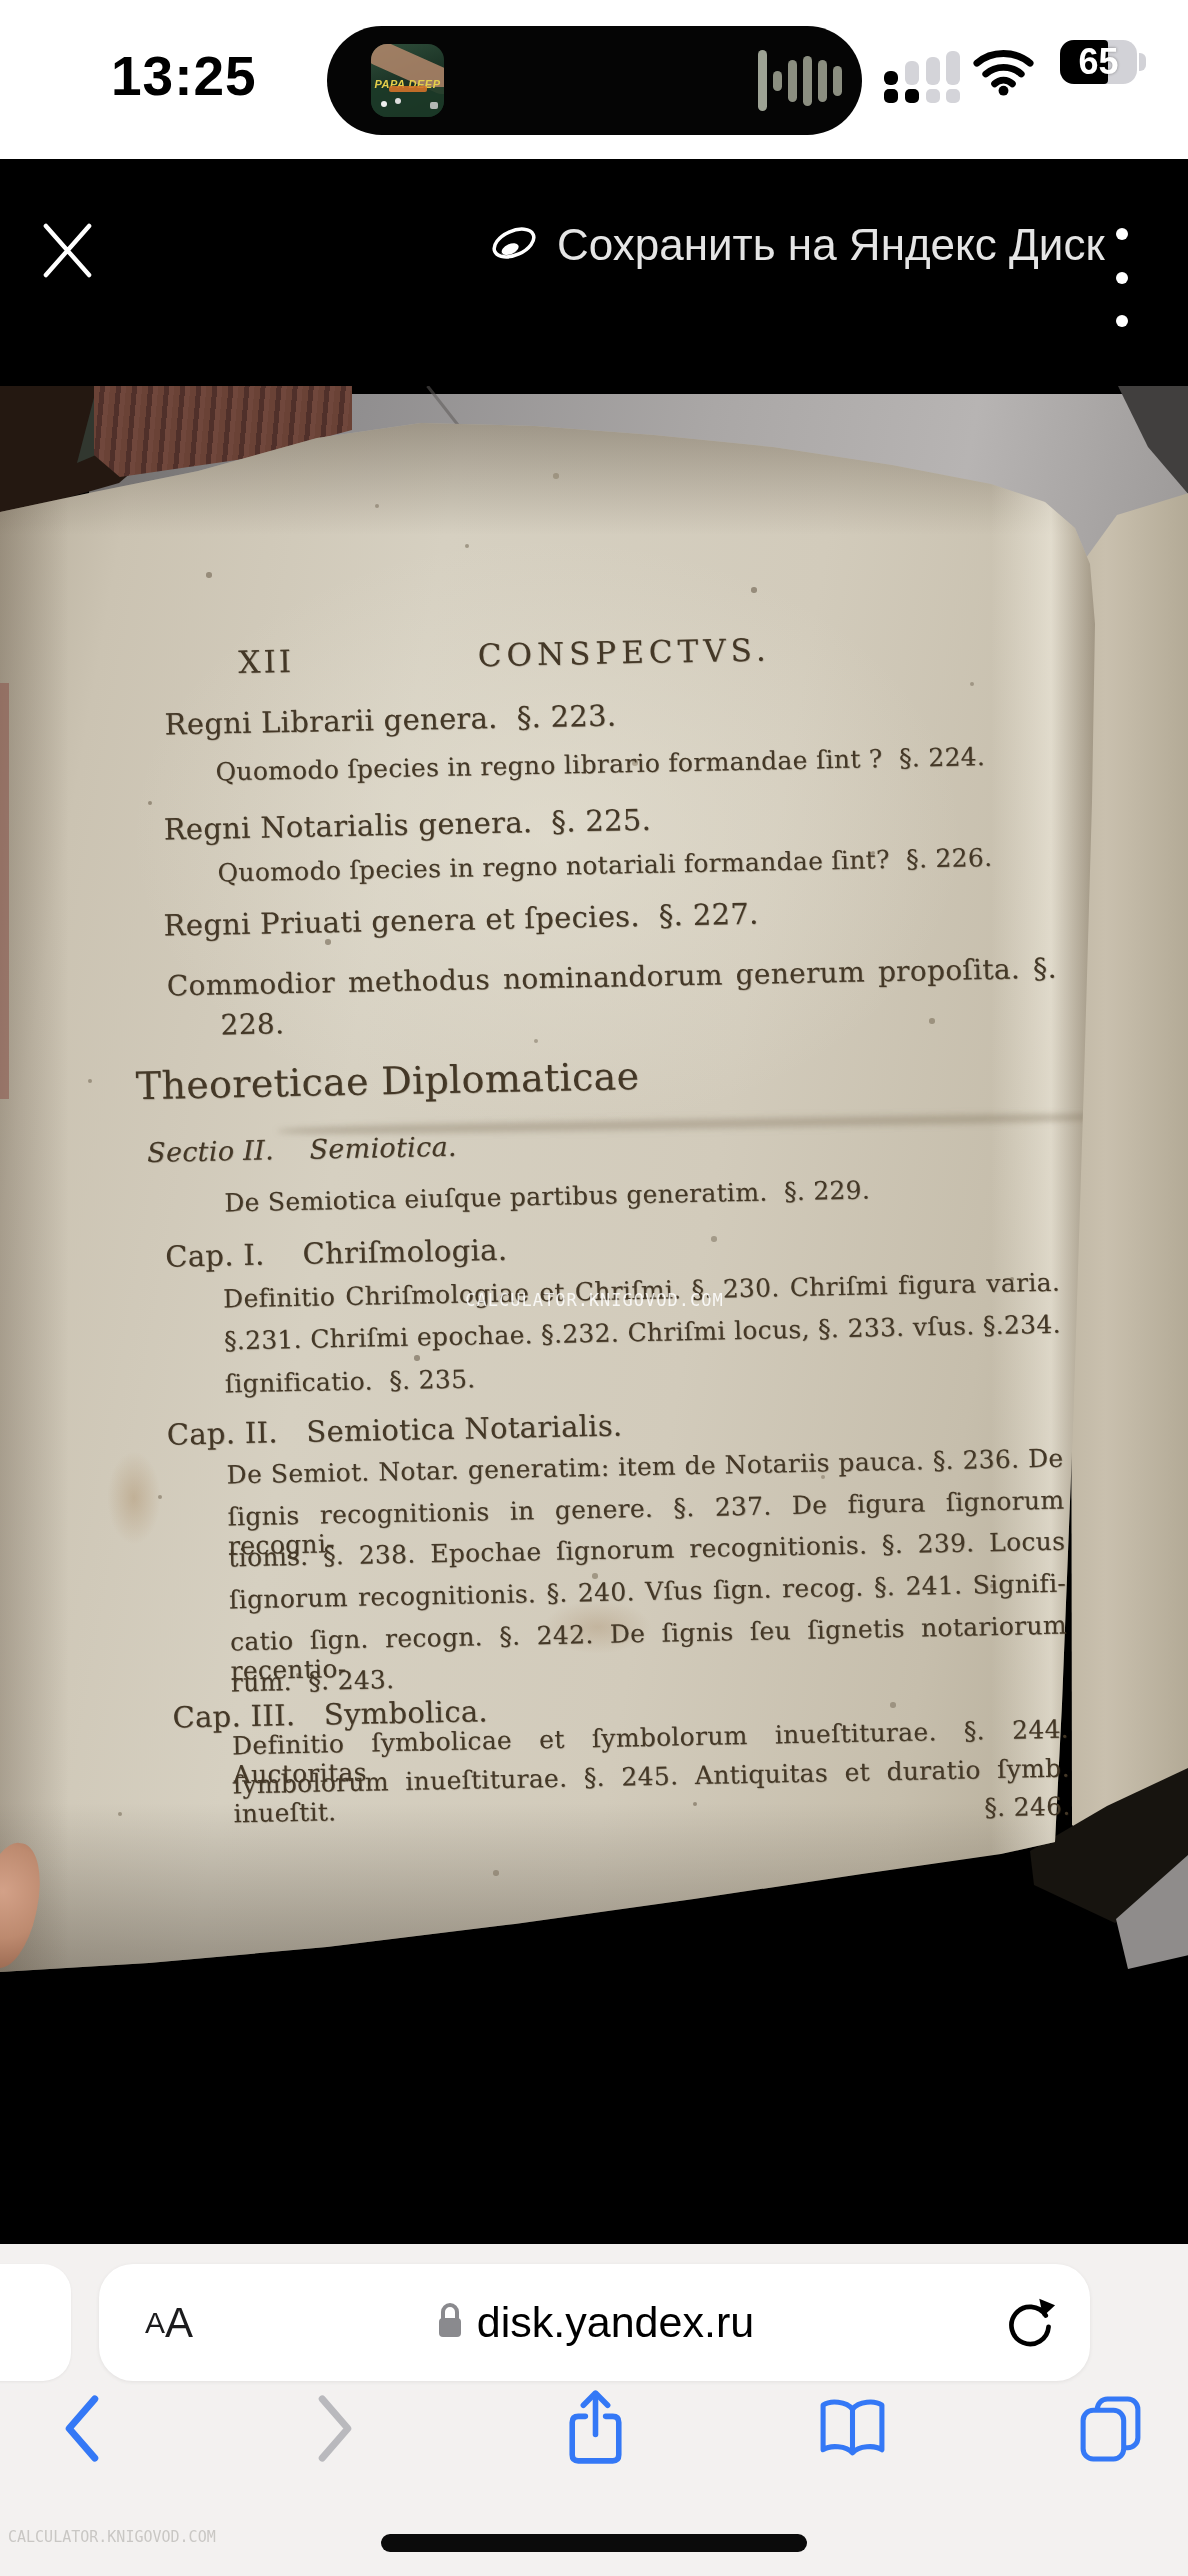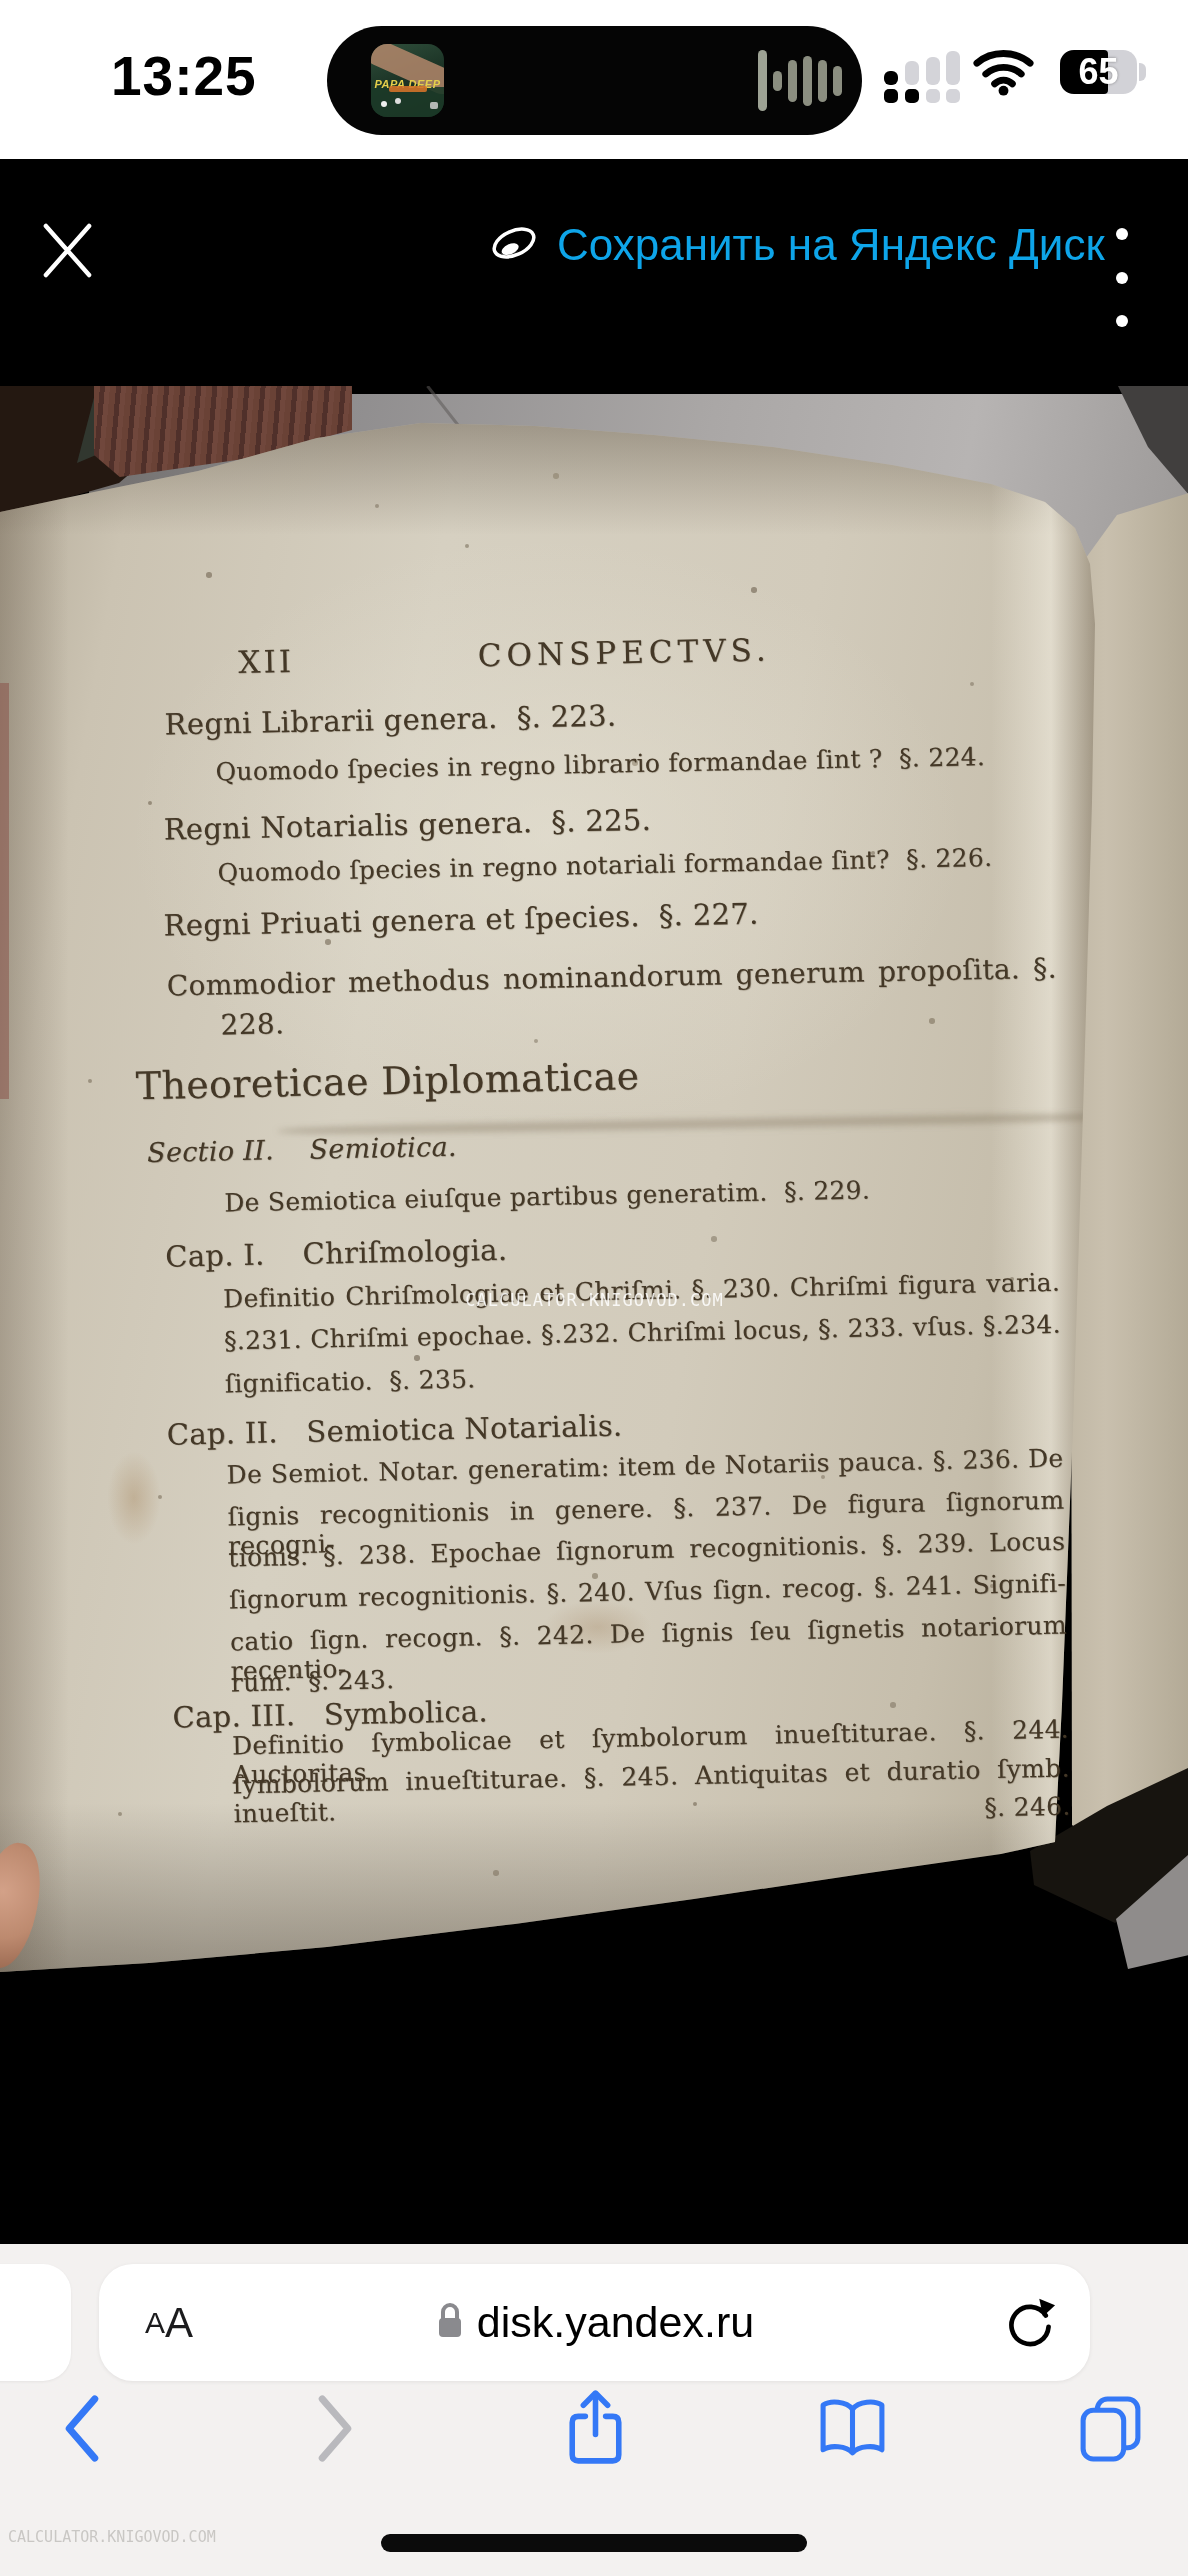"65" .battery { top: 50px -> 40px }
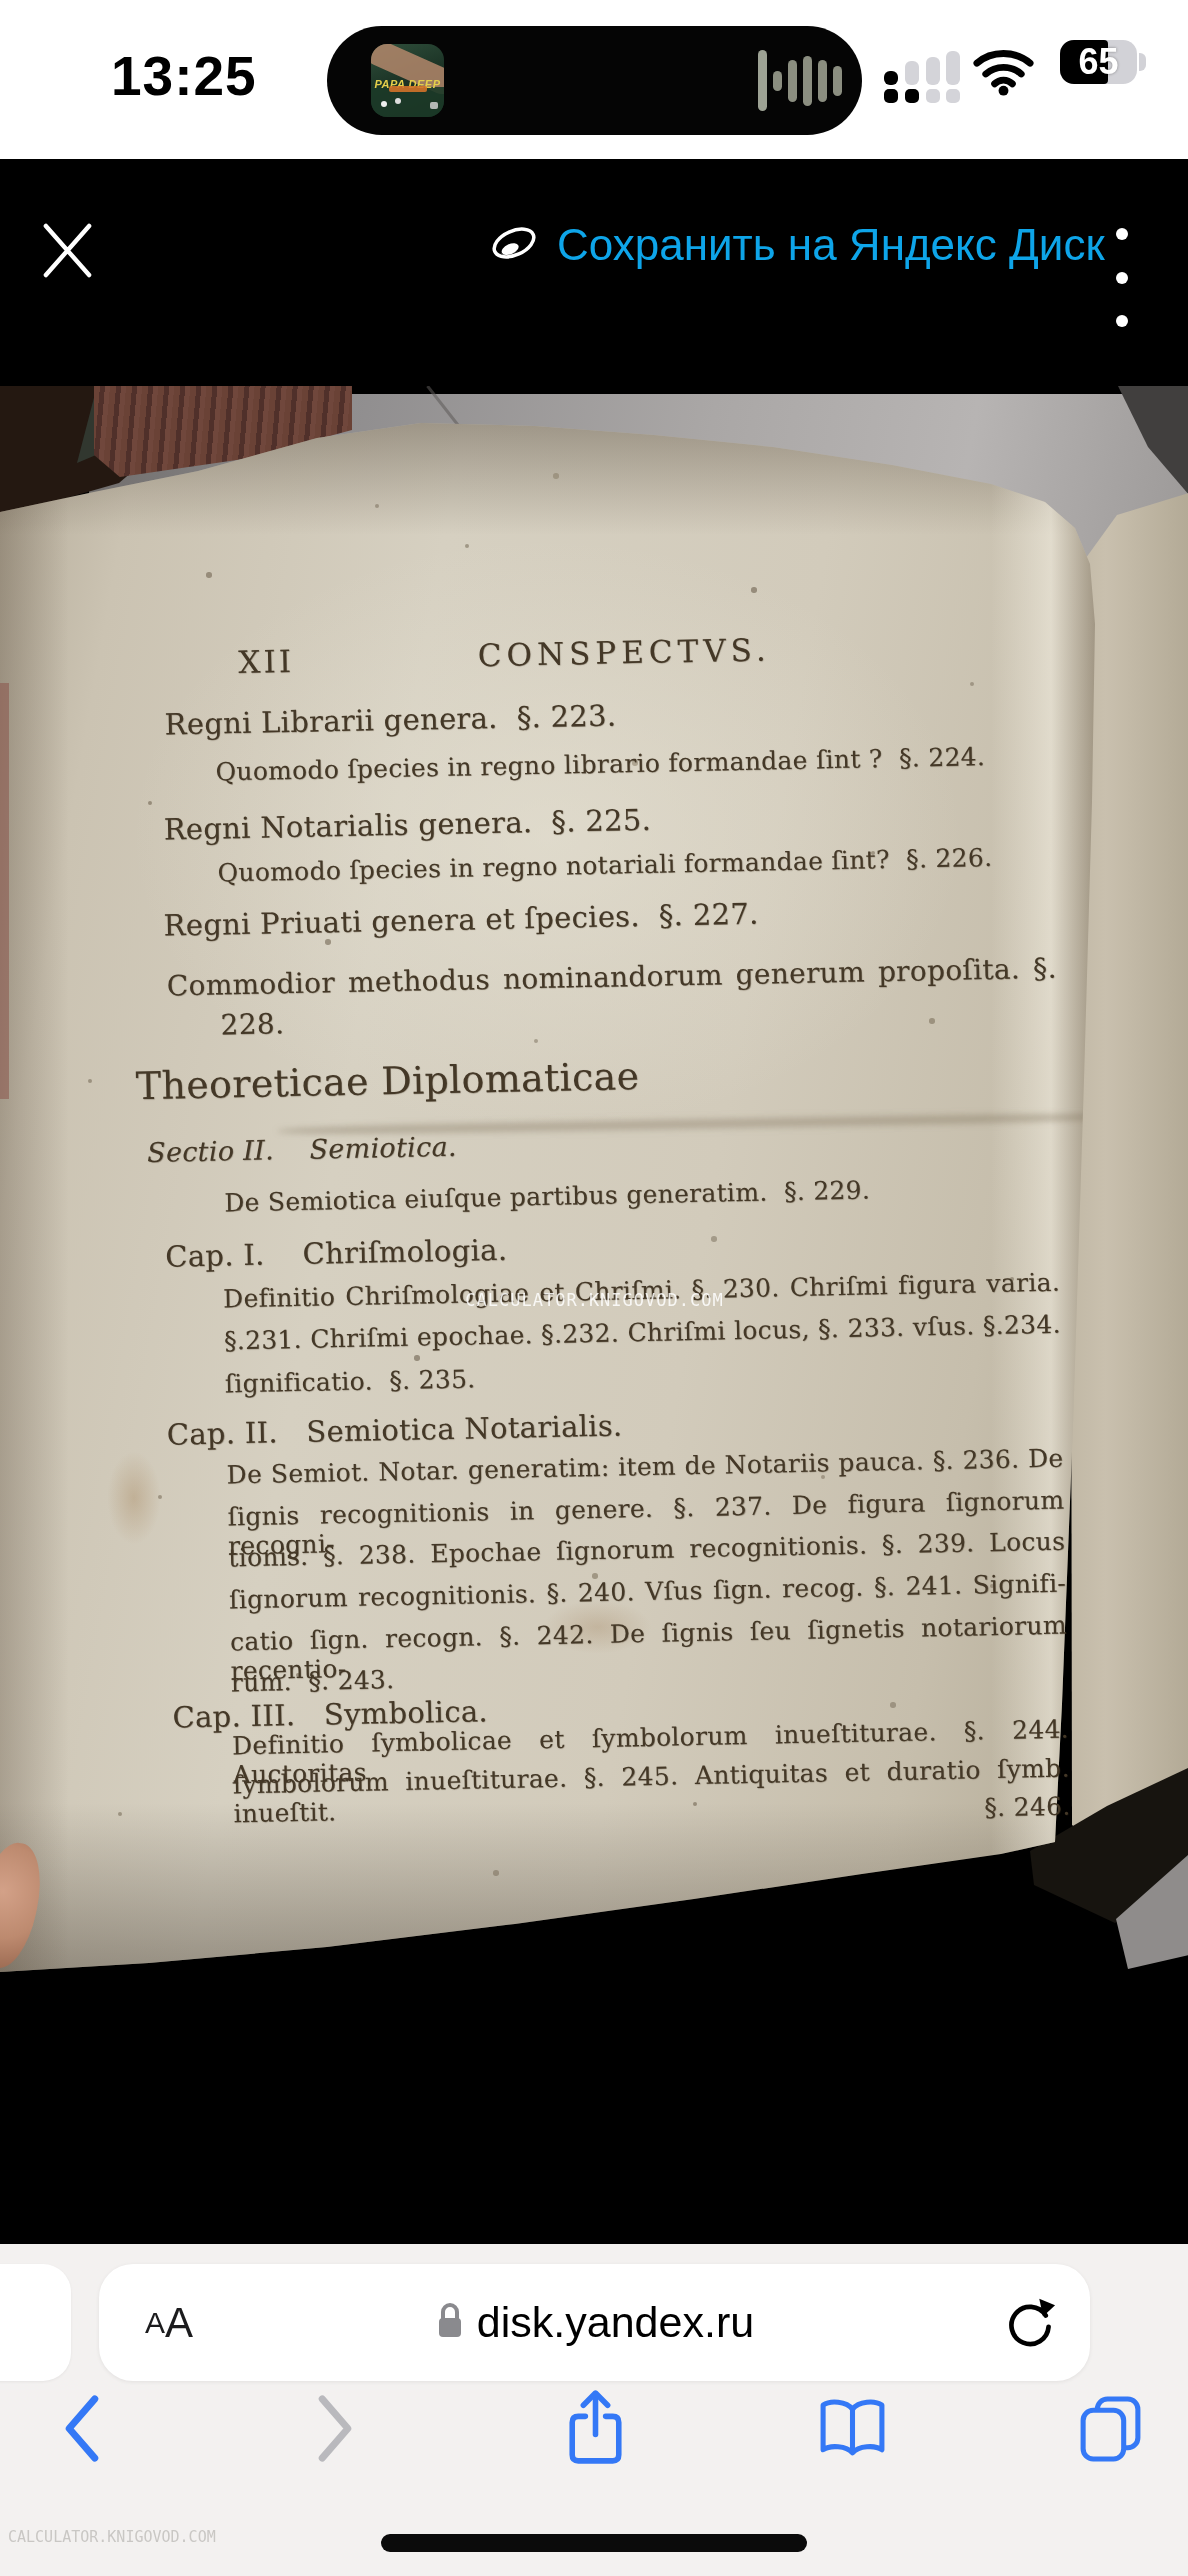"Сохранить на Яндекс Диск" .hdrtitle .txt { color: #0ea5e9 -> #e5e5e5 }
